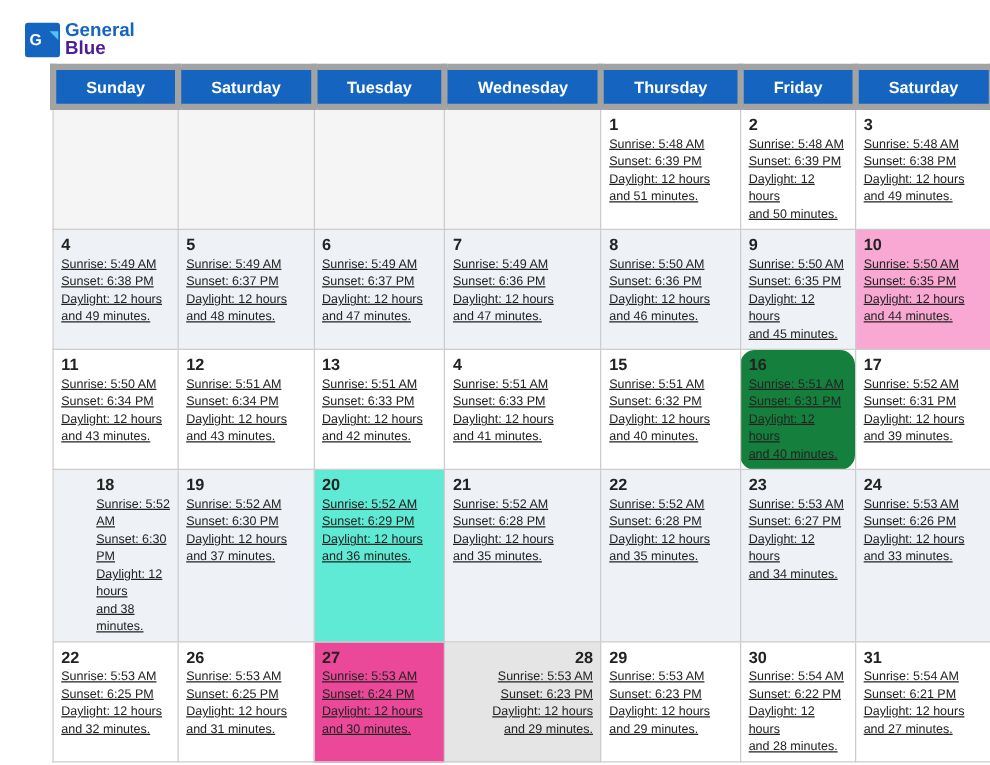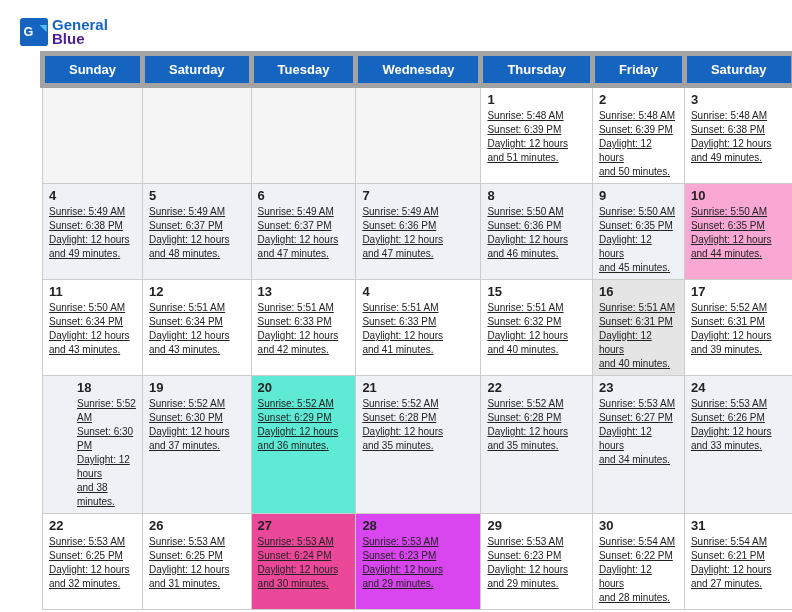"16" td { background: #e5e5e5 -> #15803d; border-radius: none -> 12px }
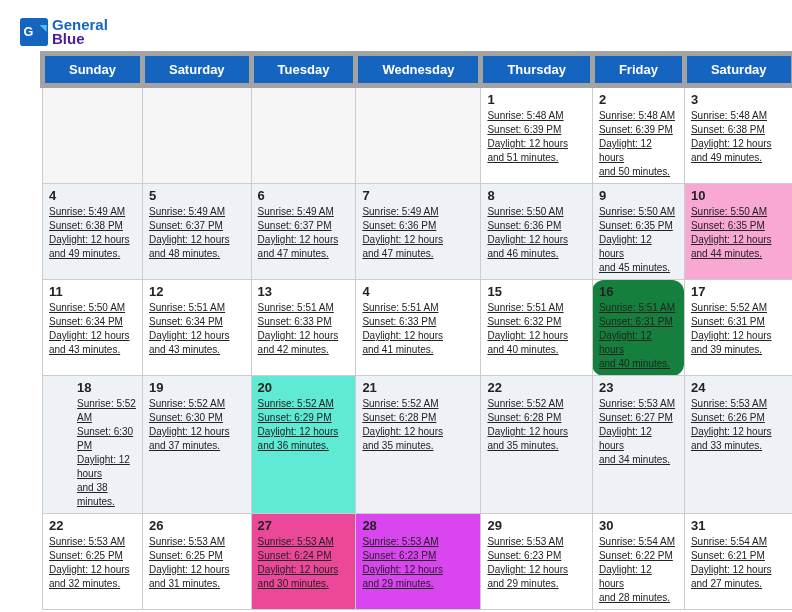"28" td { background: #d946ef -> #e5e5e5; text-align: none -> right }
